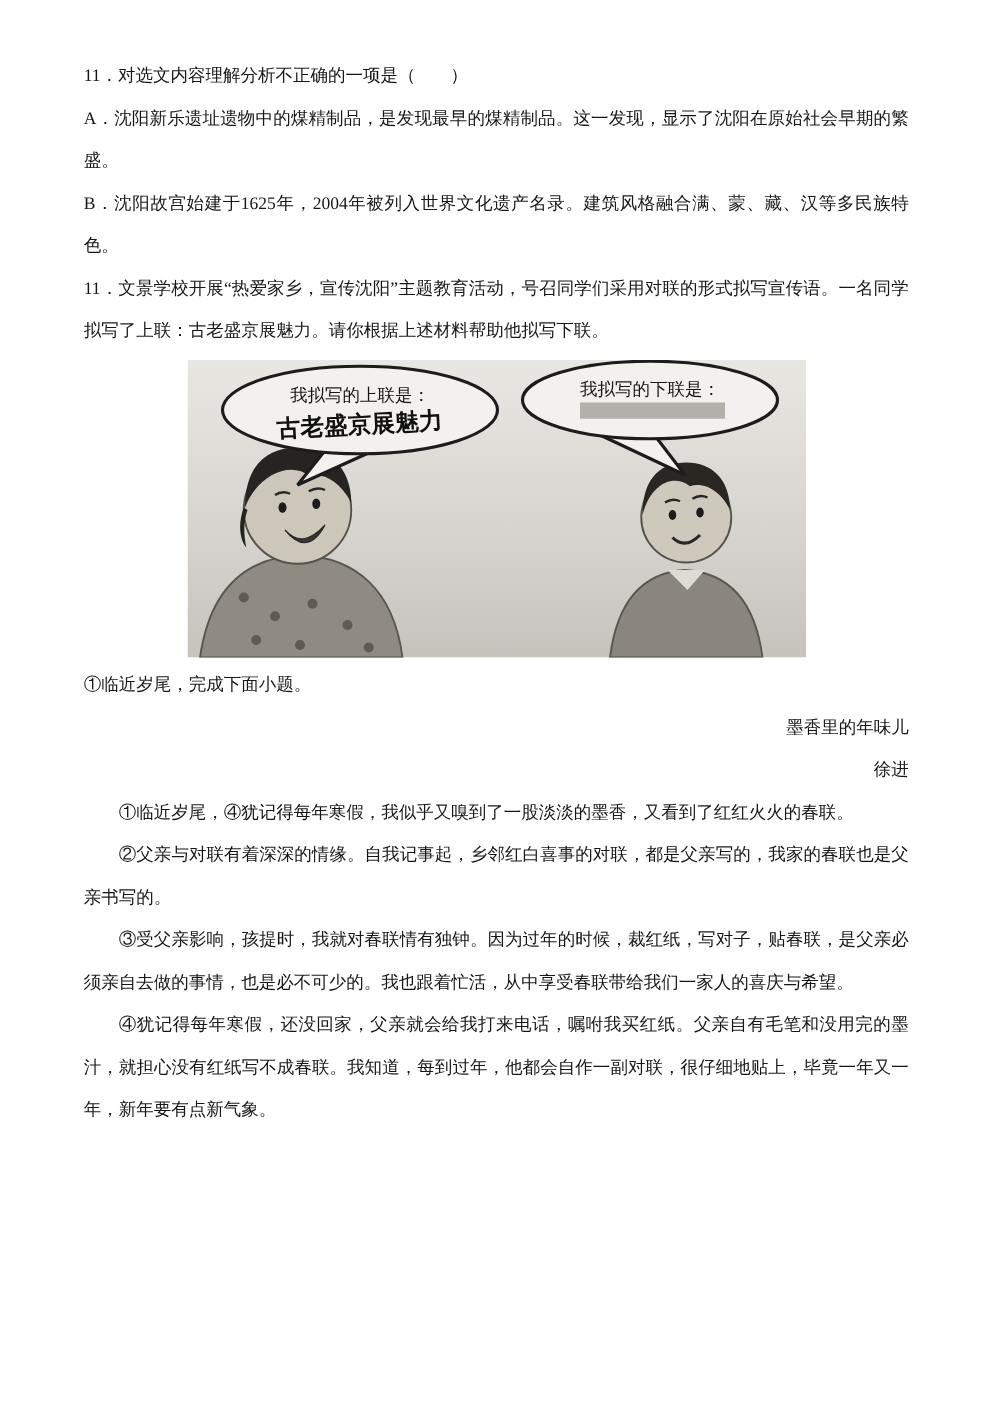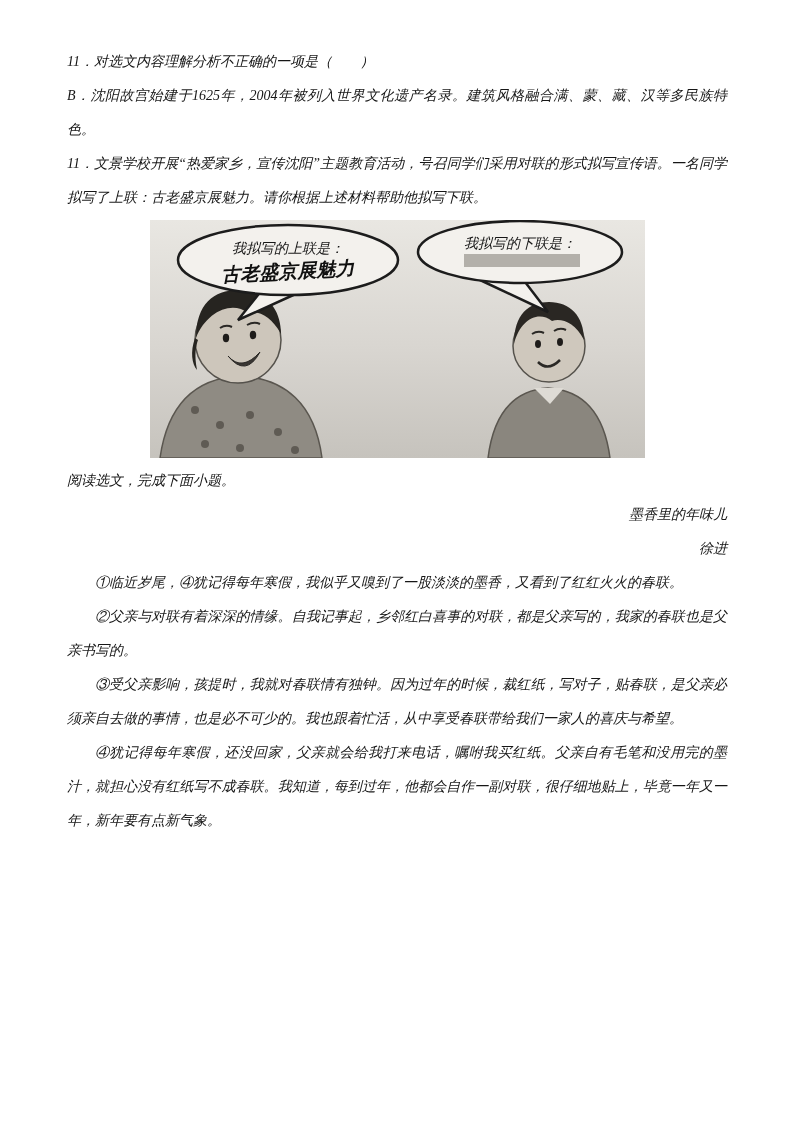"11．对选文内容理解分析不正确的一项是（ ）" .page { font-style: italic -> none }
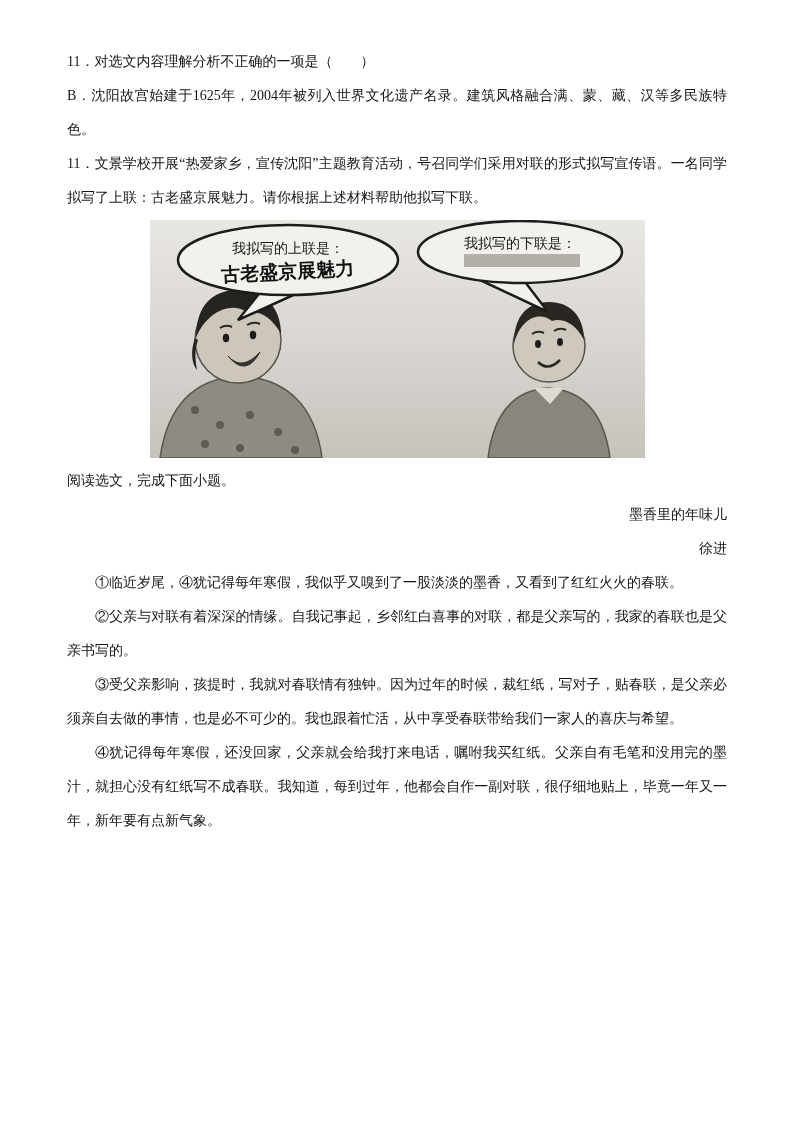"A．沈阳新乐遗址遗物中的煤精制品，是发现最早的煤精制品。这一发现，显示了沈阳在原" p { html: none -> <p>A．沈阳新乐遗址遗物中的煤精制品，是发现最早的煤精制品。这一发现，显示了沈阳在原始社会早期的繁盛。</p> }
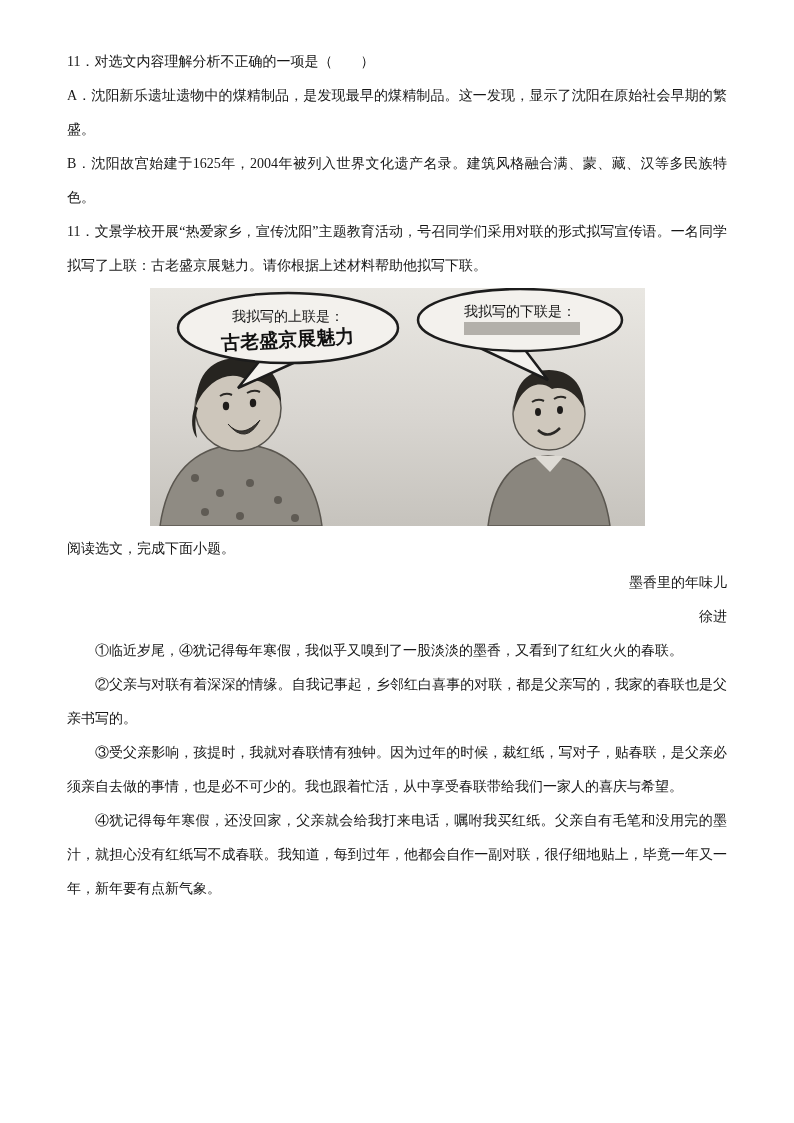"阅读选文，完成下面小题。" p { text: 阅读选文 -> ①临近岁尾 }
